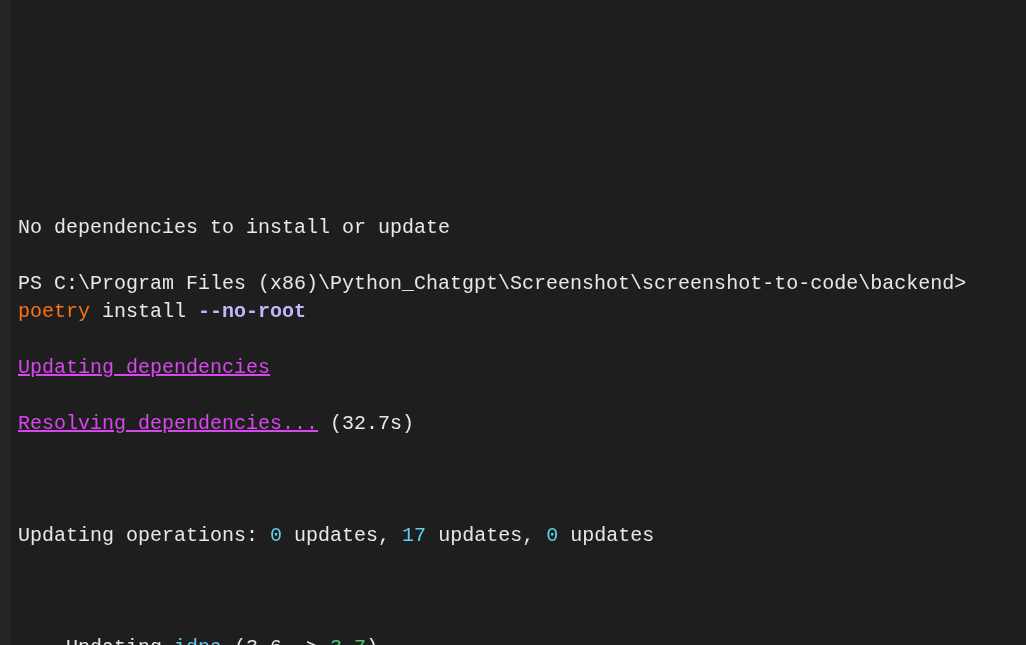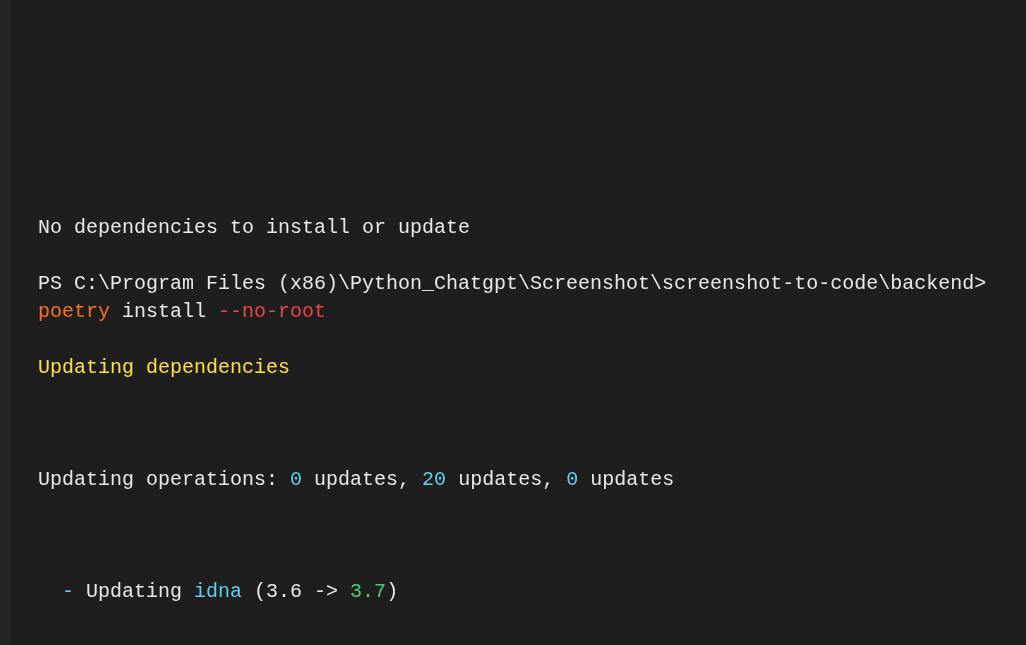"No dependencies to install or" .line { margin-left: 20px -> none }
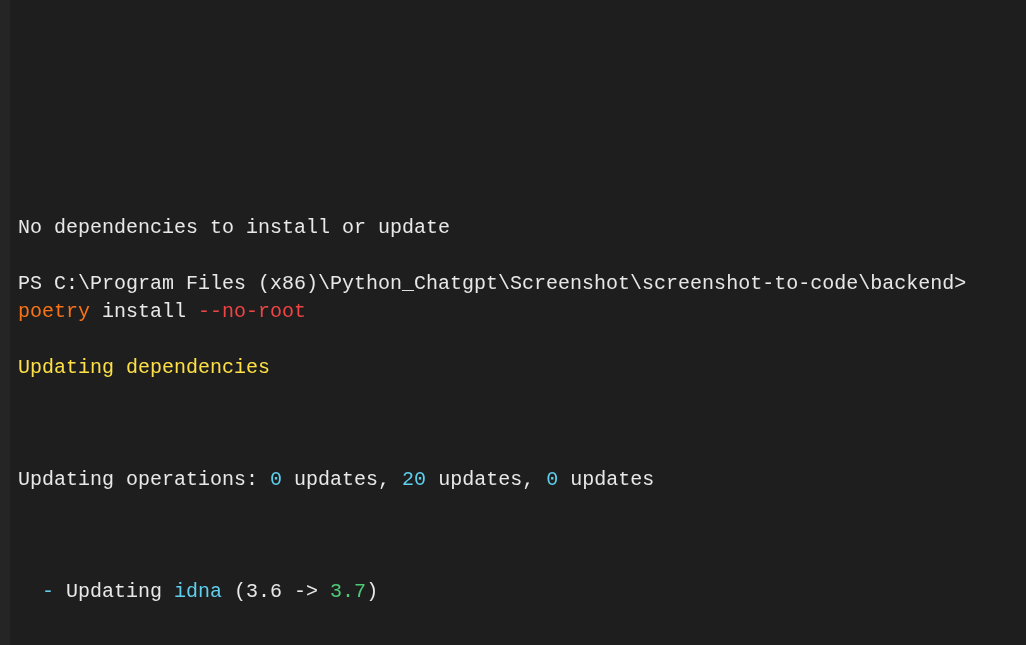"--no-root" .gray { color: #ef4444 -> #c4b5fd; font-weight: none -> bold }
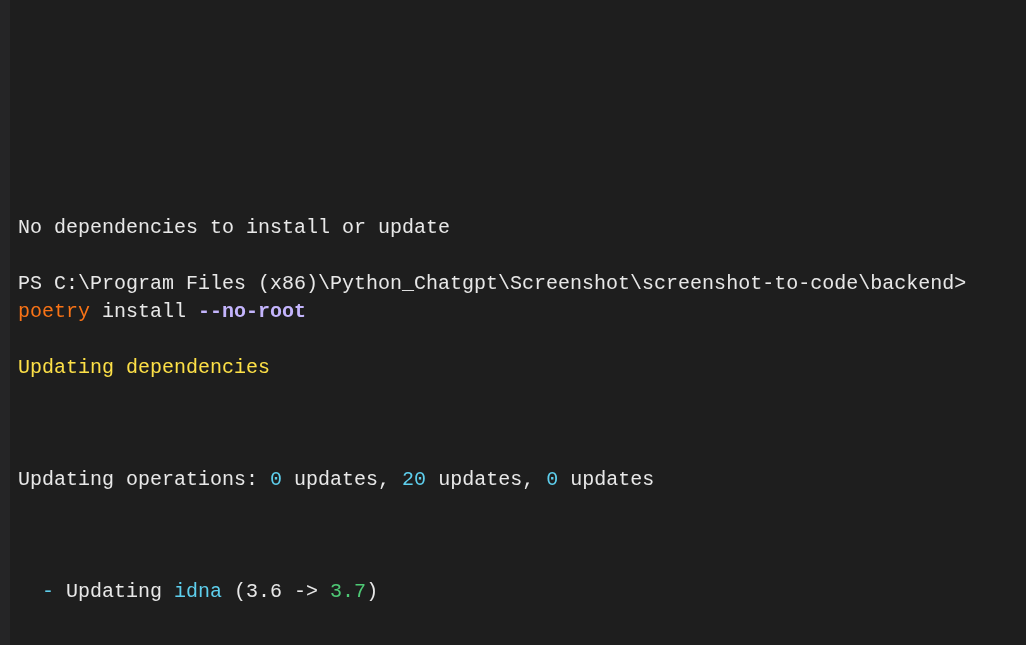"Updating dependencies" .blue { color: #fde047 -> #d946ef; text-decoration: none -> underline }
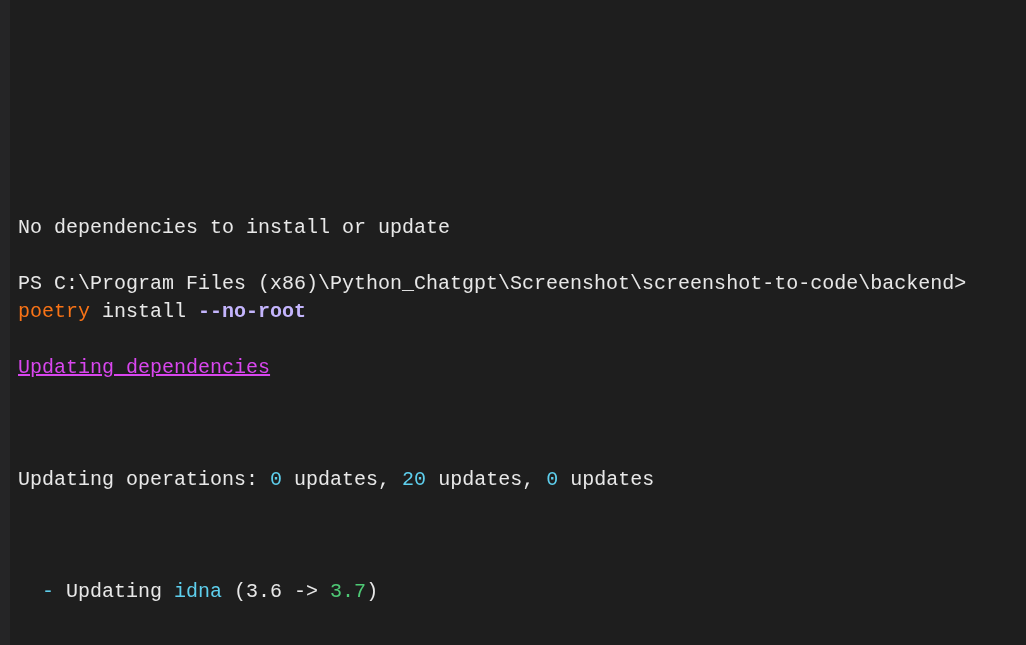"Resolving dependencies... (32.7s)" span.line { html: none -> <span><span>Resolving dependencies...</span><span> (32.7s)</span></span> }
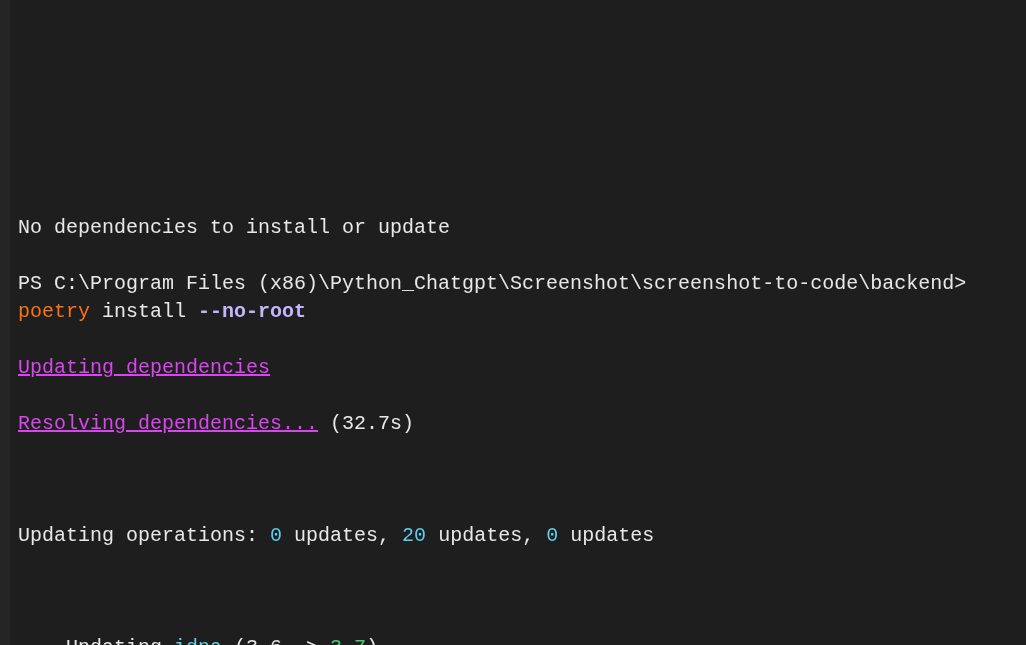"20" span.cyan { text: 20 -> 17 }
